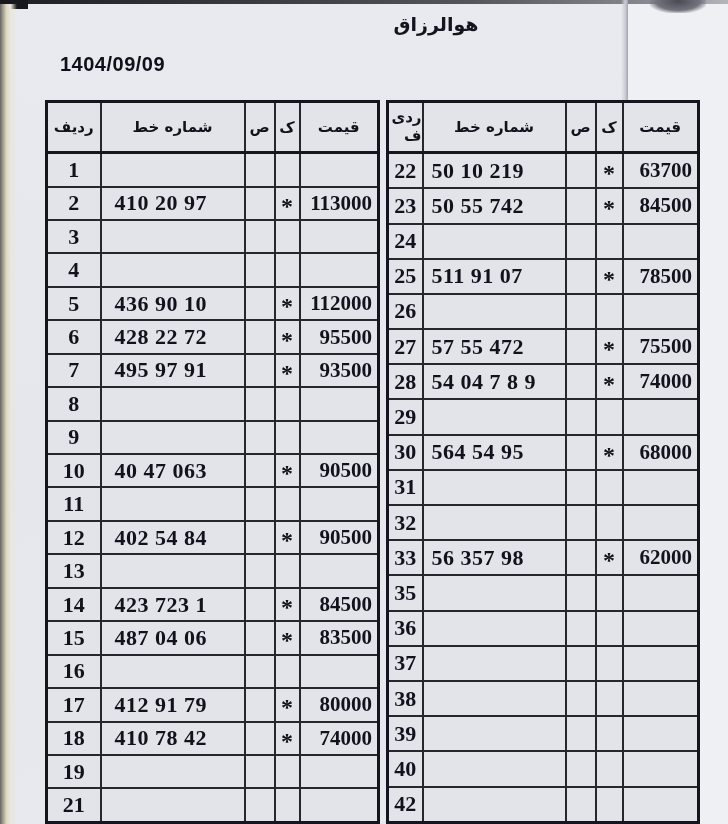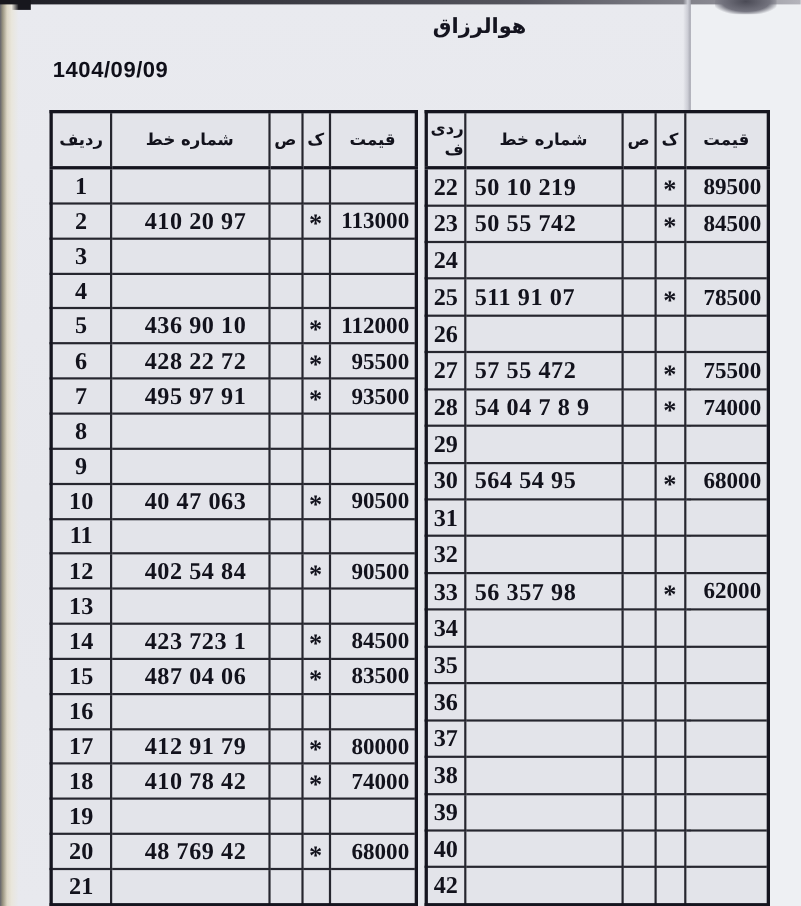"1404/09/09" .date { left: 48px -> 60px }
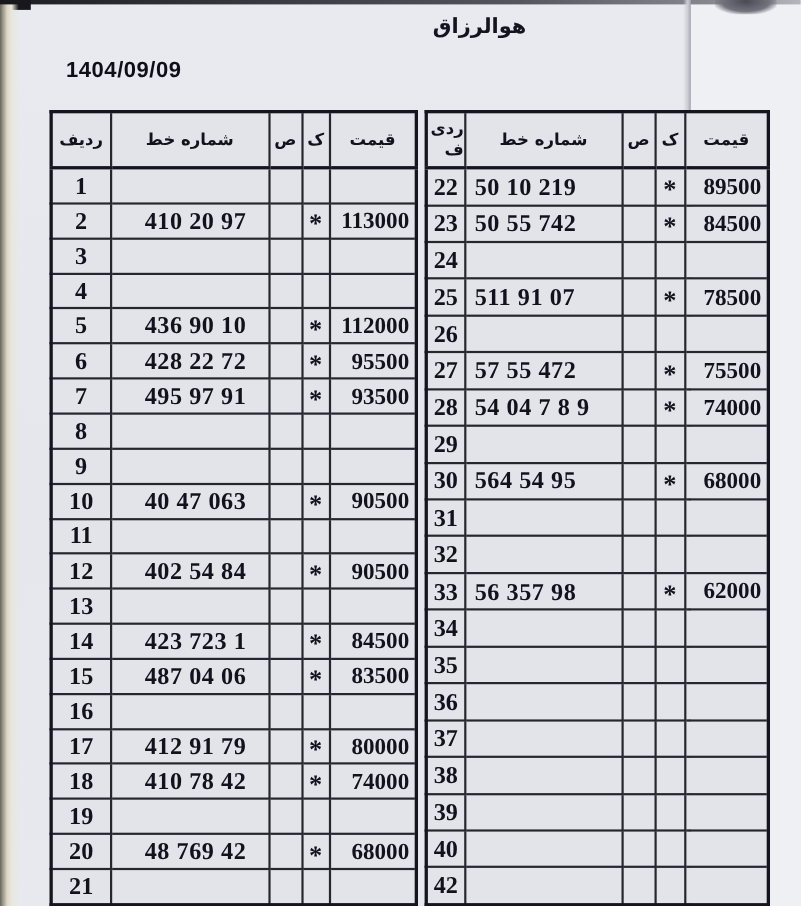"89500" td.c-price { text: 89500 -> 63700 }
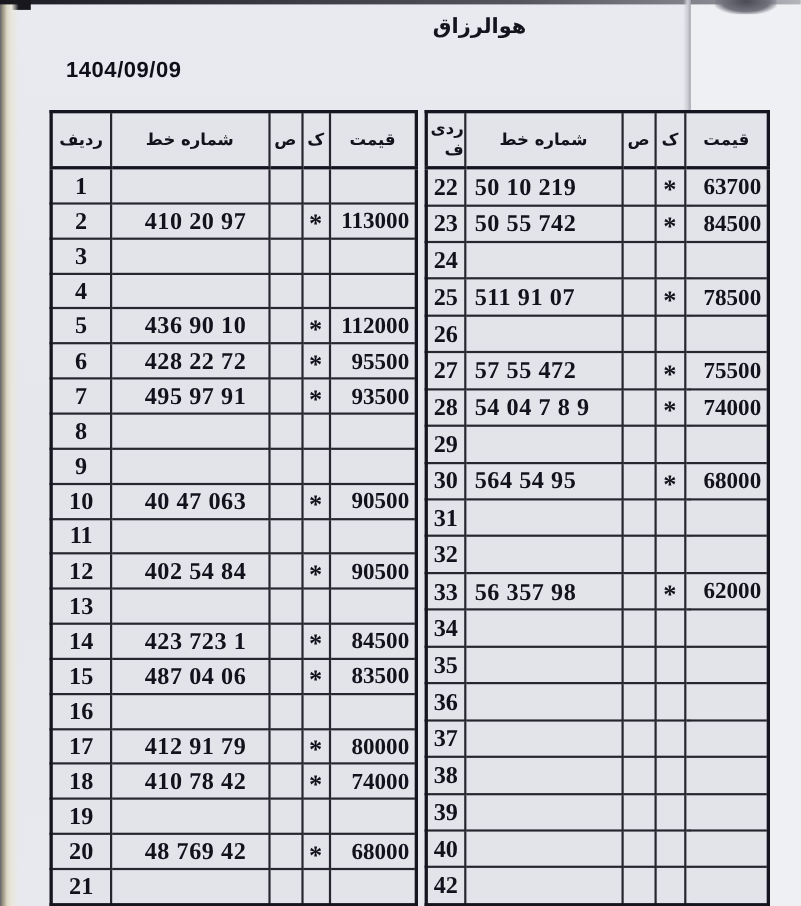"410 20 97" .c-line { padding-left: 30px -> 13px }
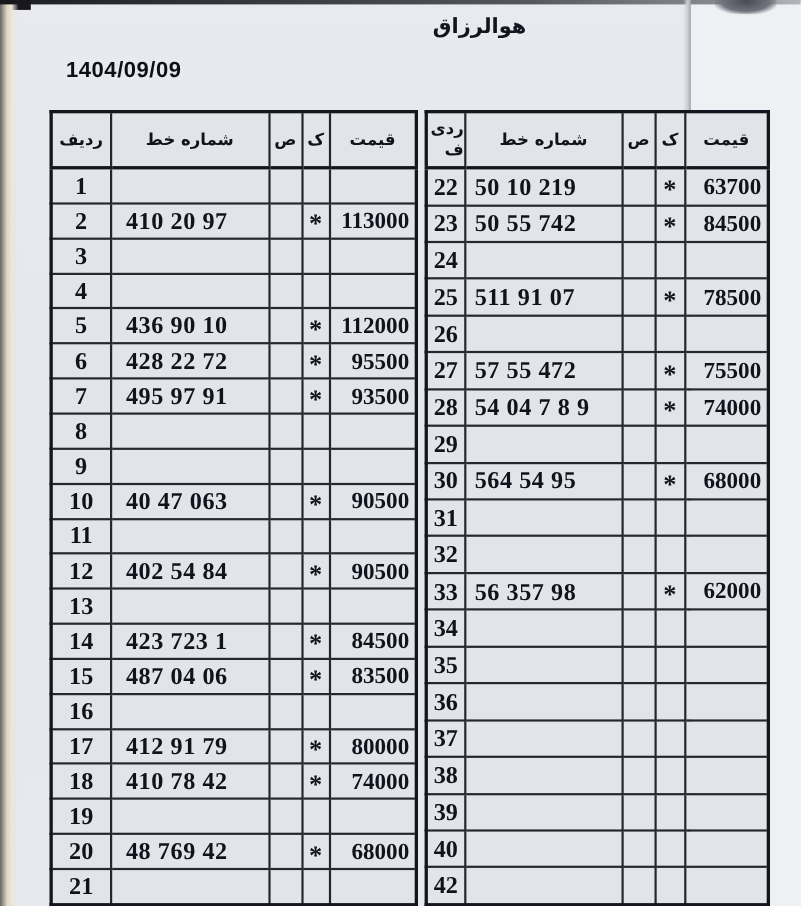"34" tr { html: <tr> <td>34</td> <td></td> <td></td> <td></td> <td></td> </tr> -> none }
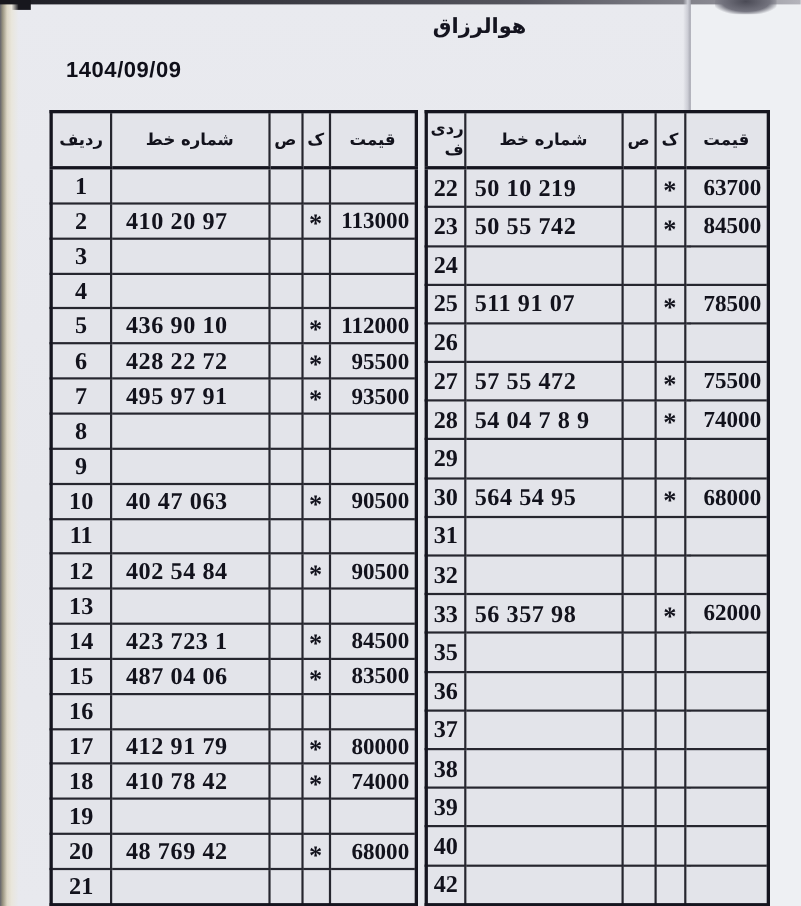"20" tr { html: <tr> <td>20</td> <td>48 769 42</td> <td></td> <td><span>*</span></td> <td>68000</td> </tr> -> none }
